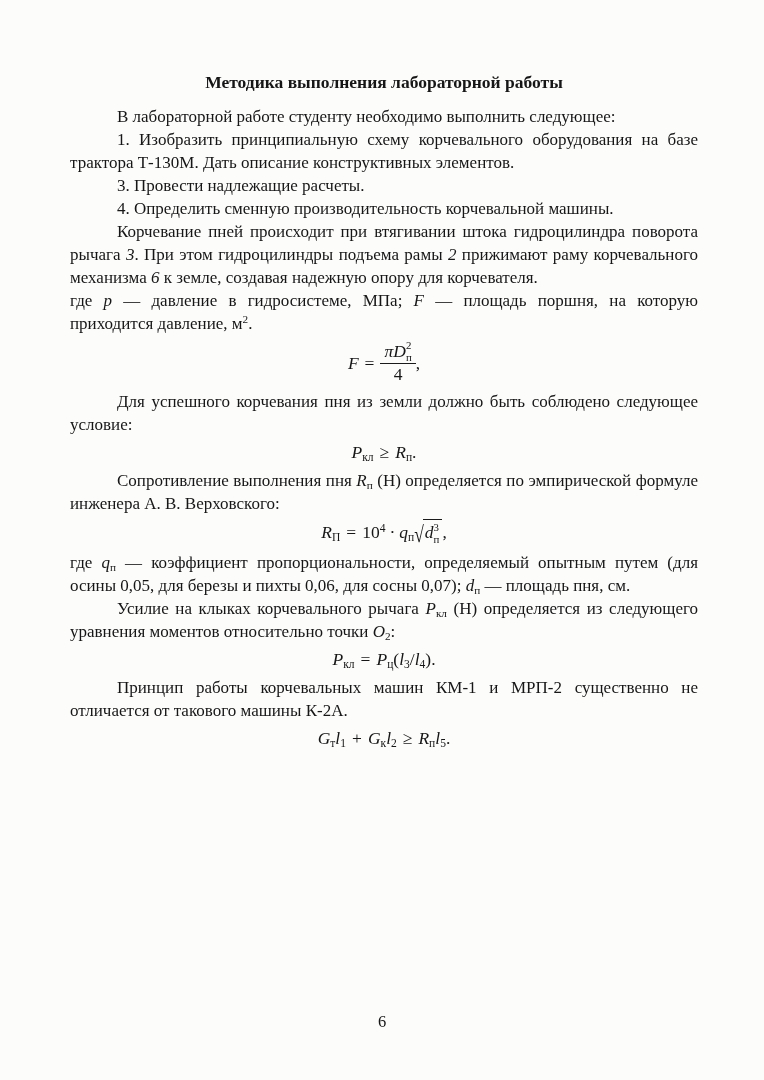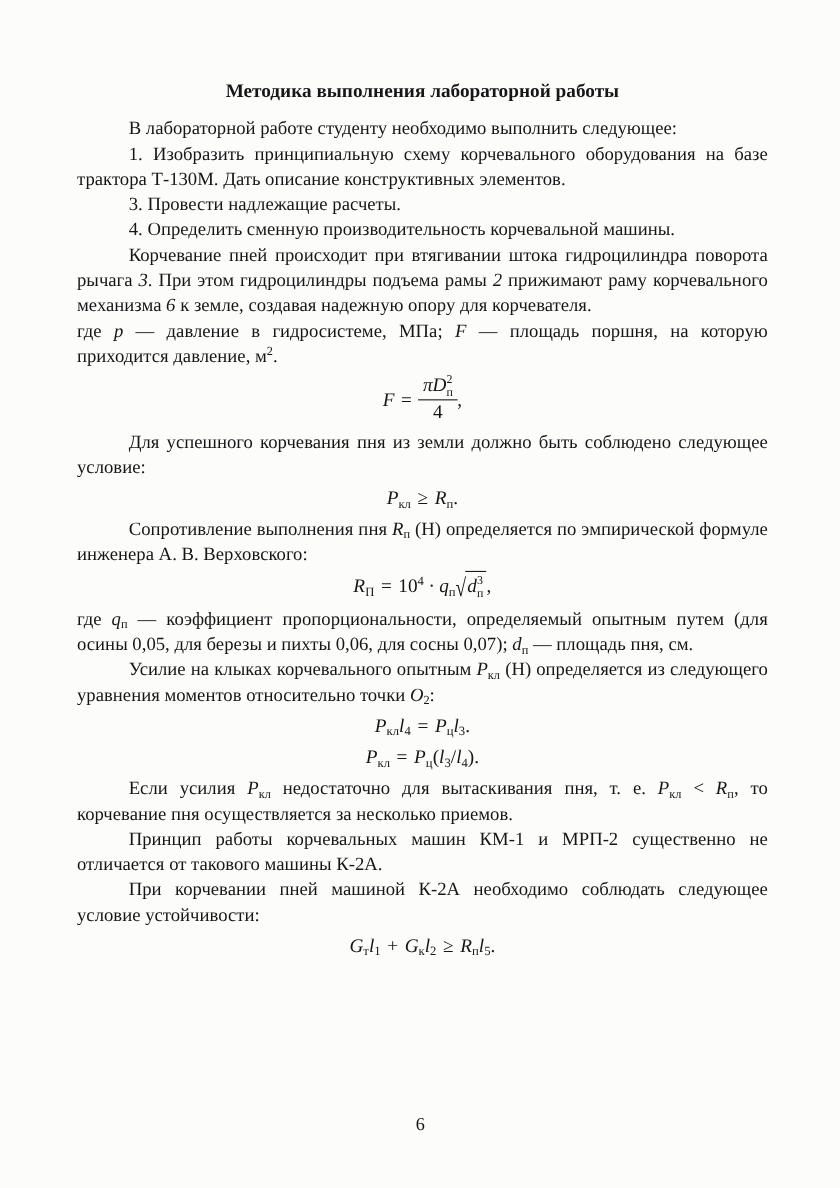"Усилие на клыках корчевального опытным" span { text: опытным -> рычага }
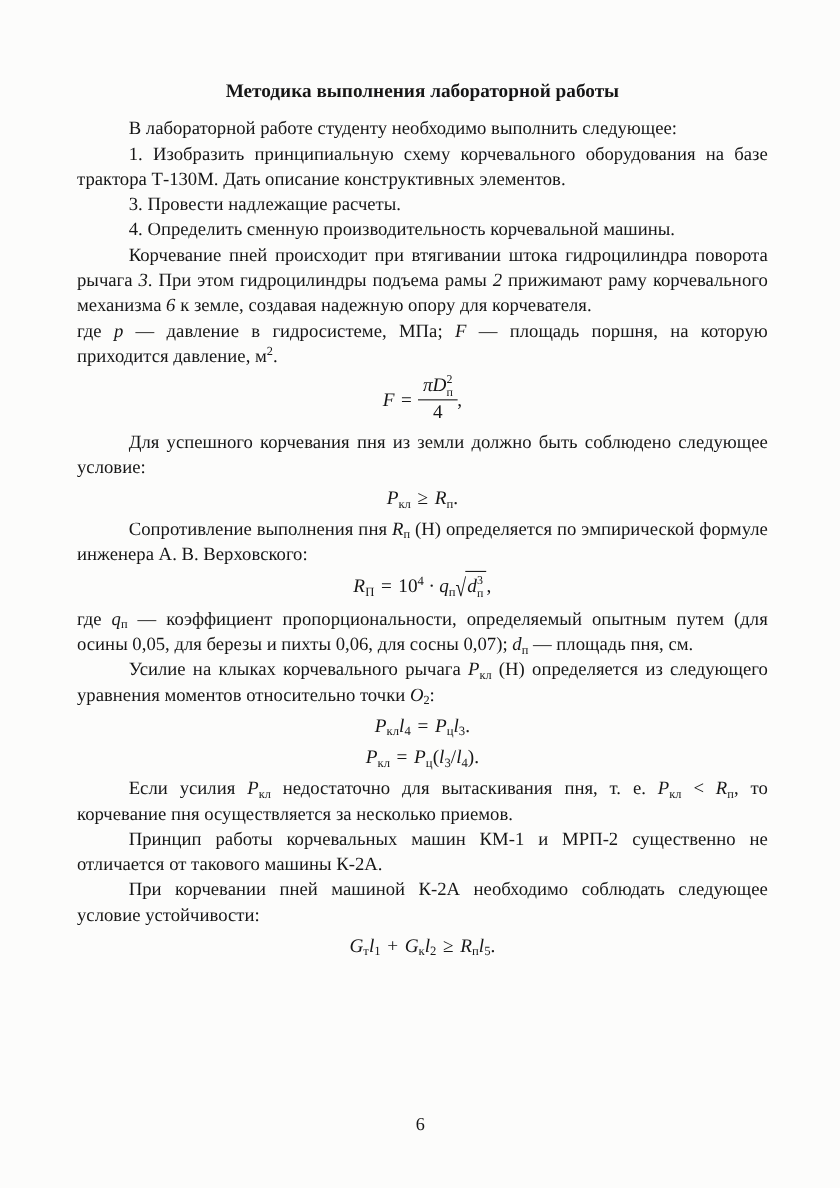"Pклl4= Pцl3." div.formula { html: <div><span>P</span><sub>кл</sub><span>l</span><sub>4</sub><span>=</span><span>P</span><sub>ц</sub><span>l</span><sub>3</sub><span>.</span></div> -> none }
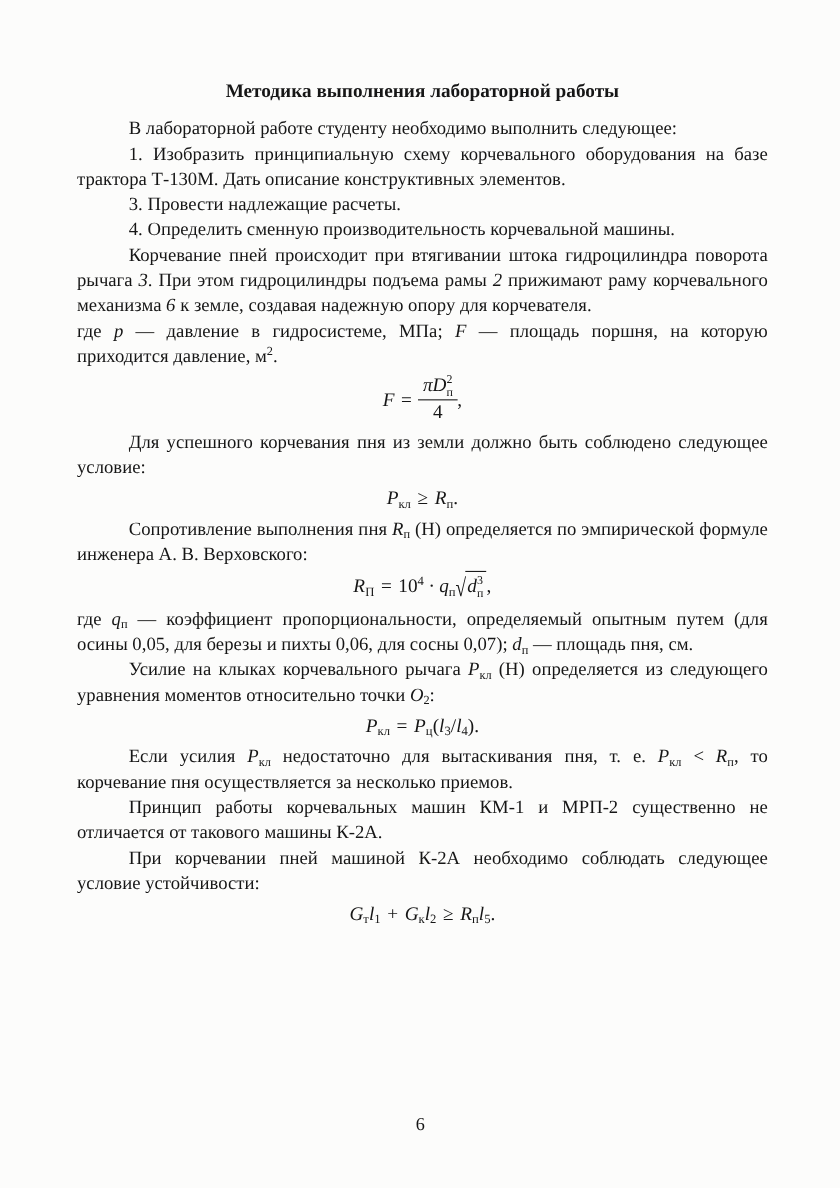"Если усилия Pкл недостаточно для" p.ind { html: <p><span>Если усилия </span><span>P</span><sub>кл</sub><span> недостаточно для вытаскивания пня, т. е. </span><span>P</span><sub>кл</sub><span> &lt; </span><span>R</span><sub>п</sub><span>, то корчевание пня осуществляется за несколько приемов.</span></p> -> none }
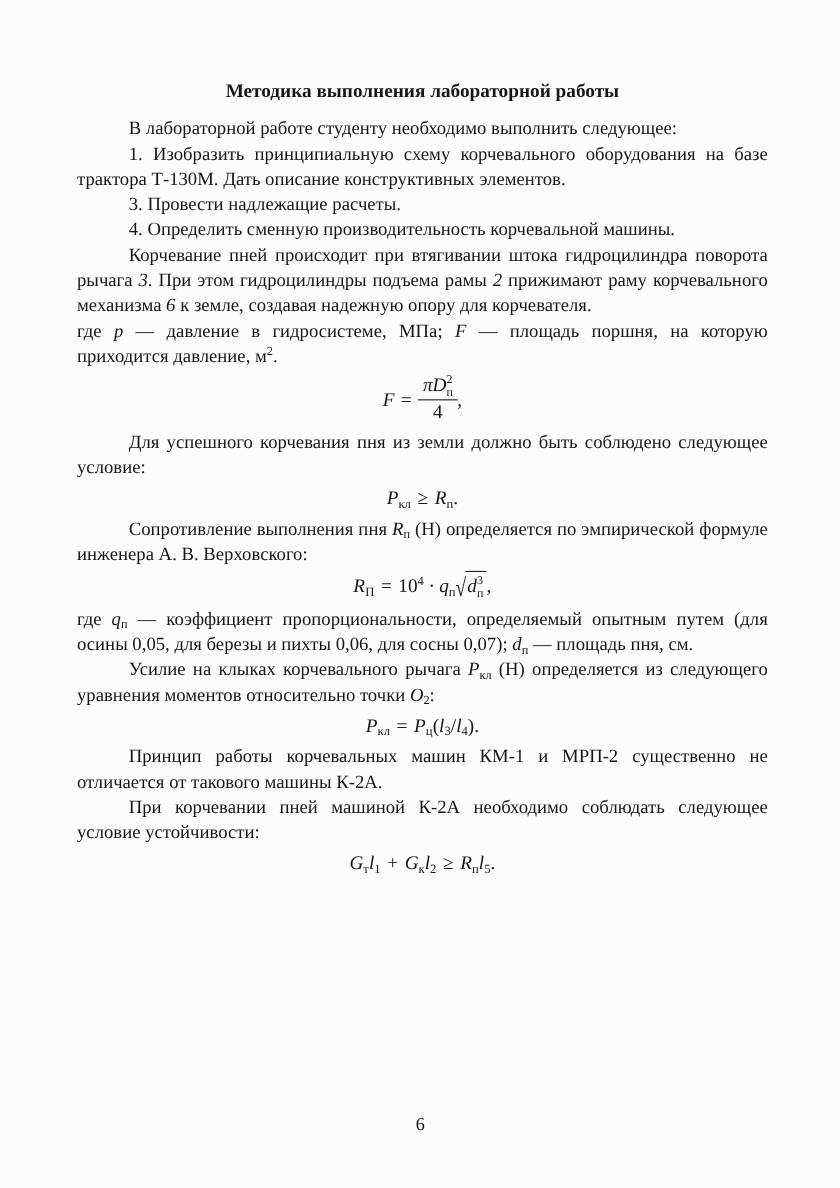"При корчевании пней машиной К-2А" p.ind { html: <p>При корчевании пней машиной К-2А необходимо соблюдать следующее условие устойчивости:</p> -> none }
